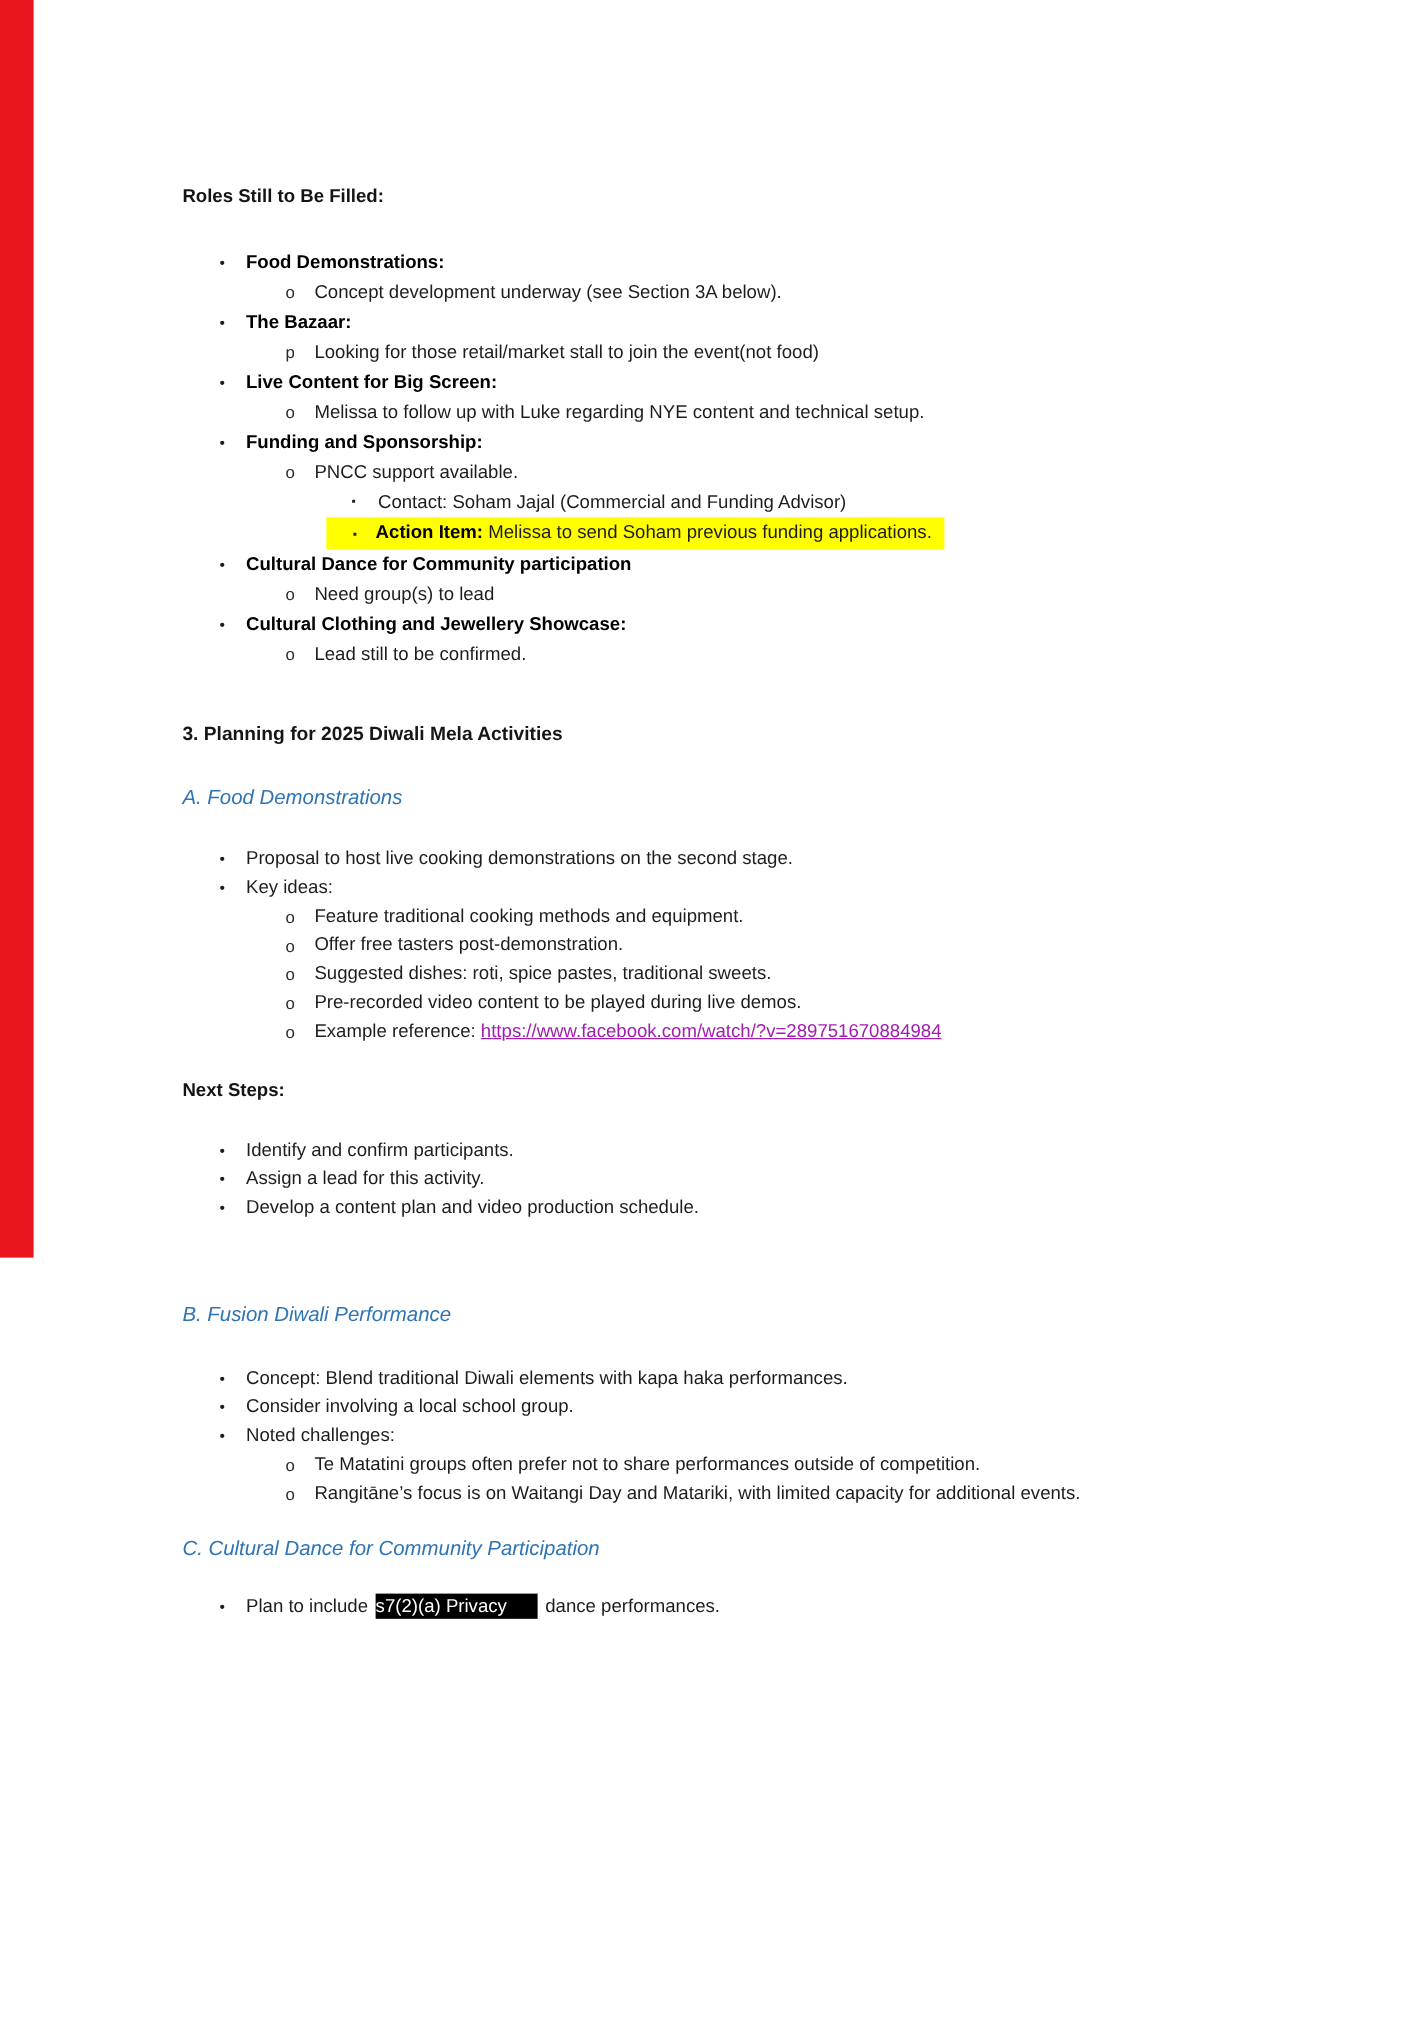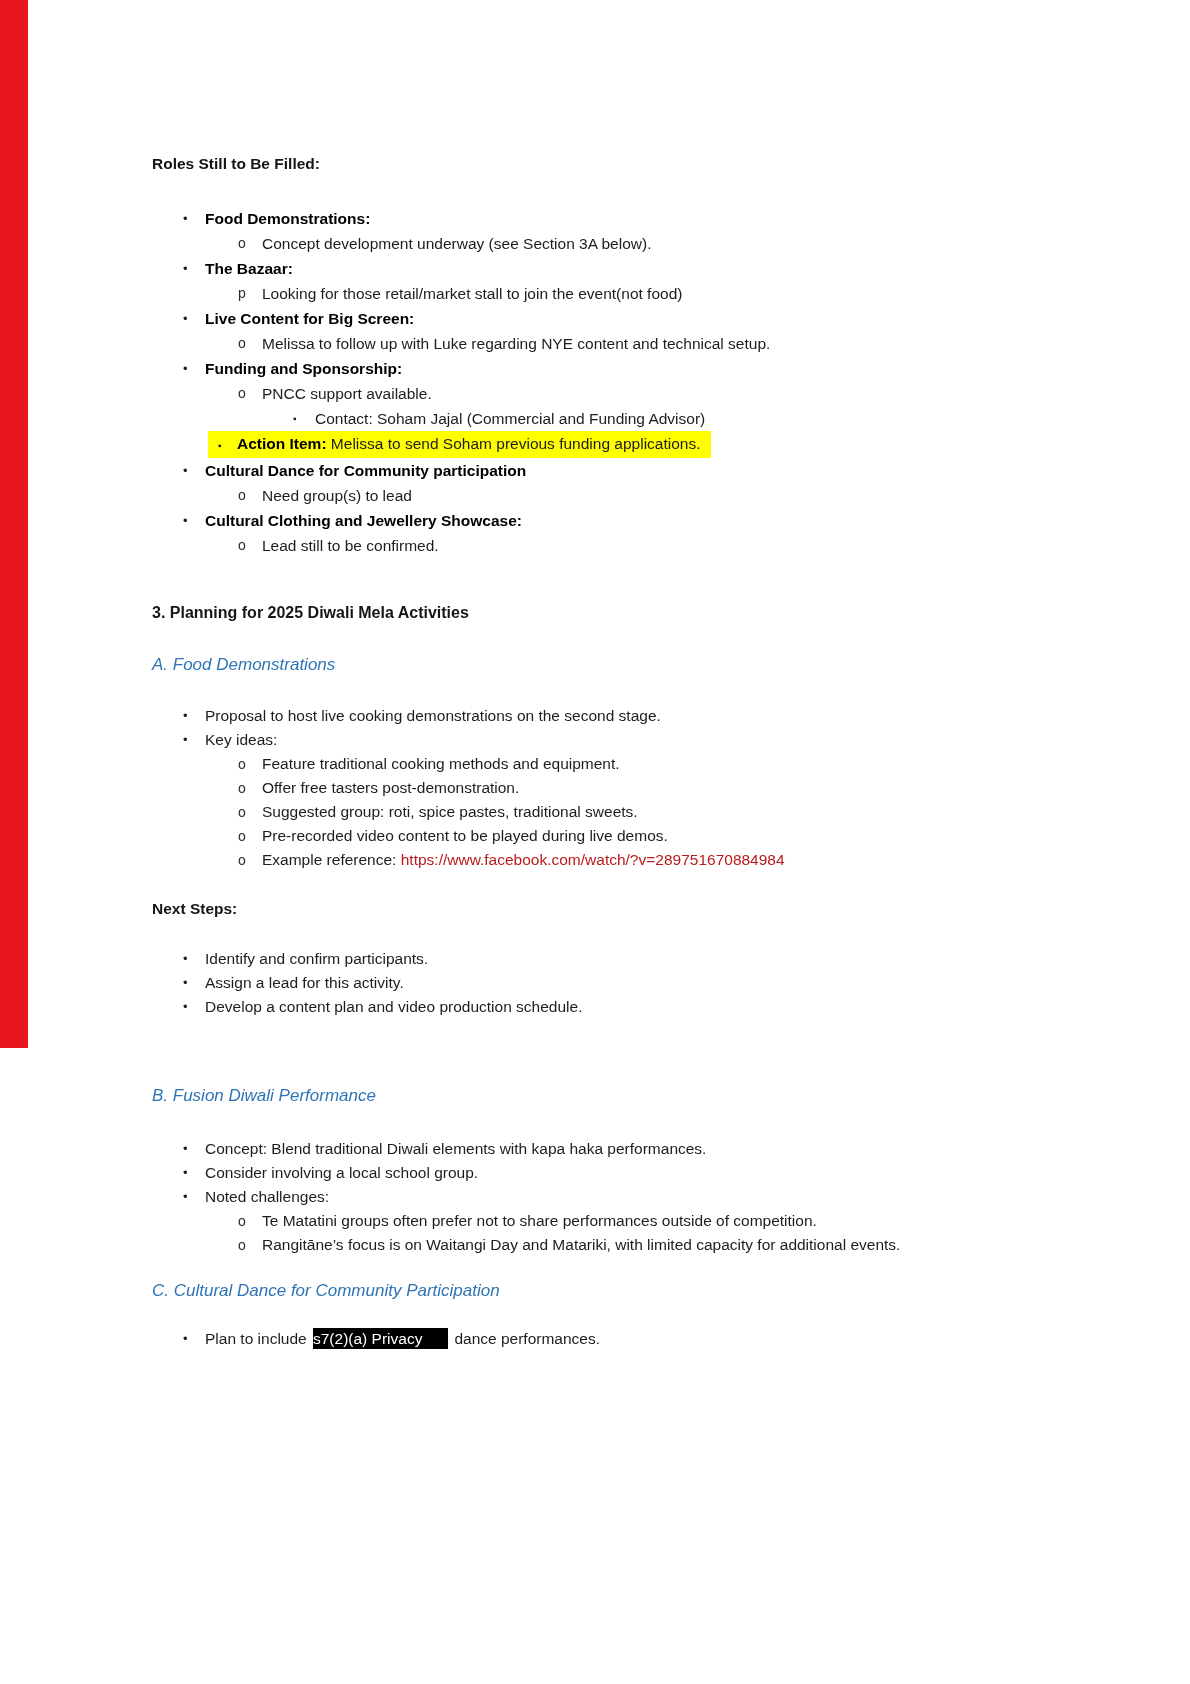"▪ Action Item: Melissa to" .hl3 { margin-left: 56px -> 120px; padding: 0 10px 0 10px -> 0 10px 0 22px }
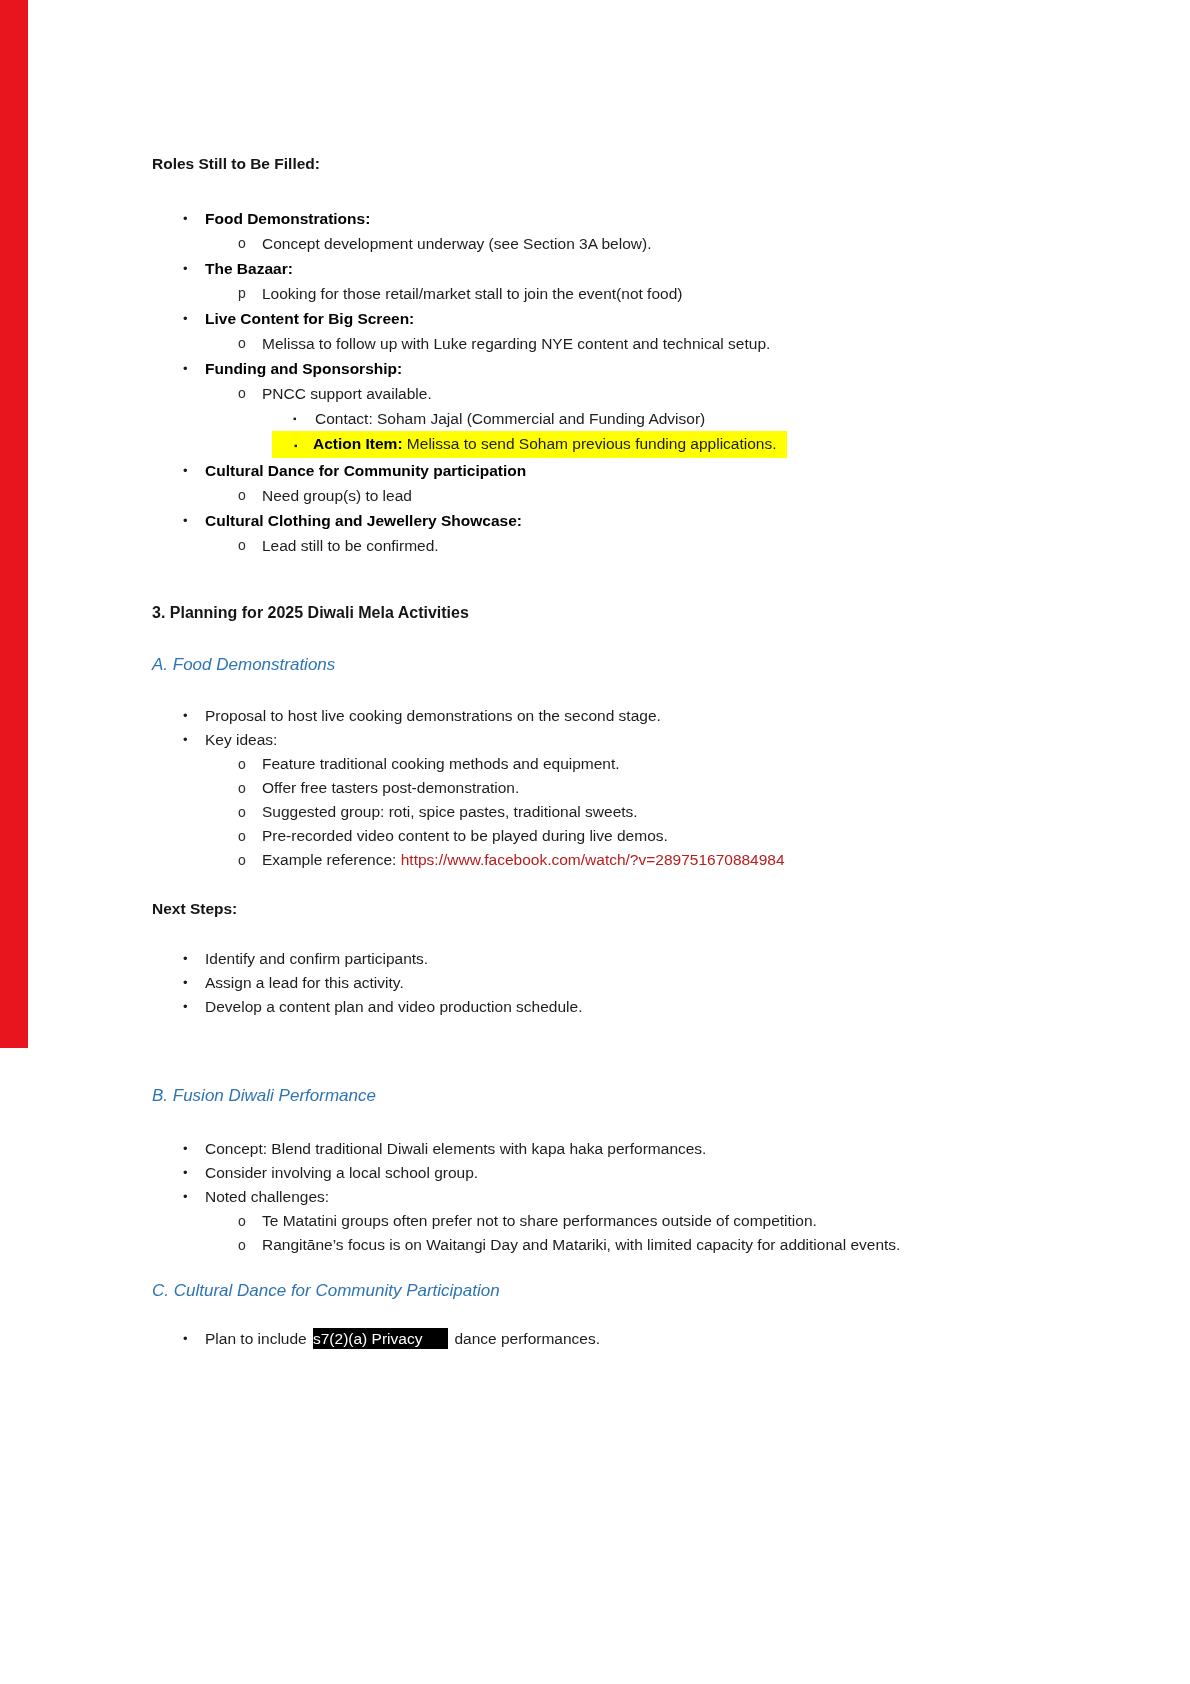"Suggested group: roti, spice pastes," span { text: group -> dishes }
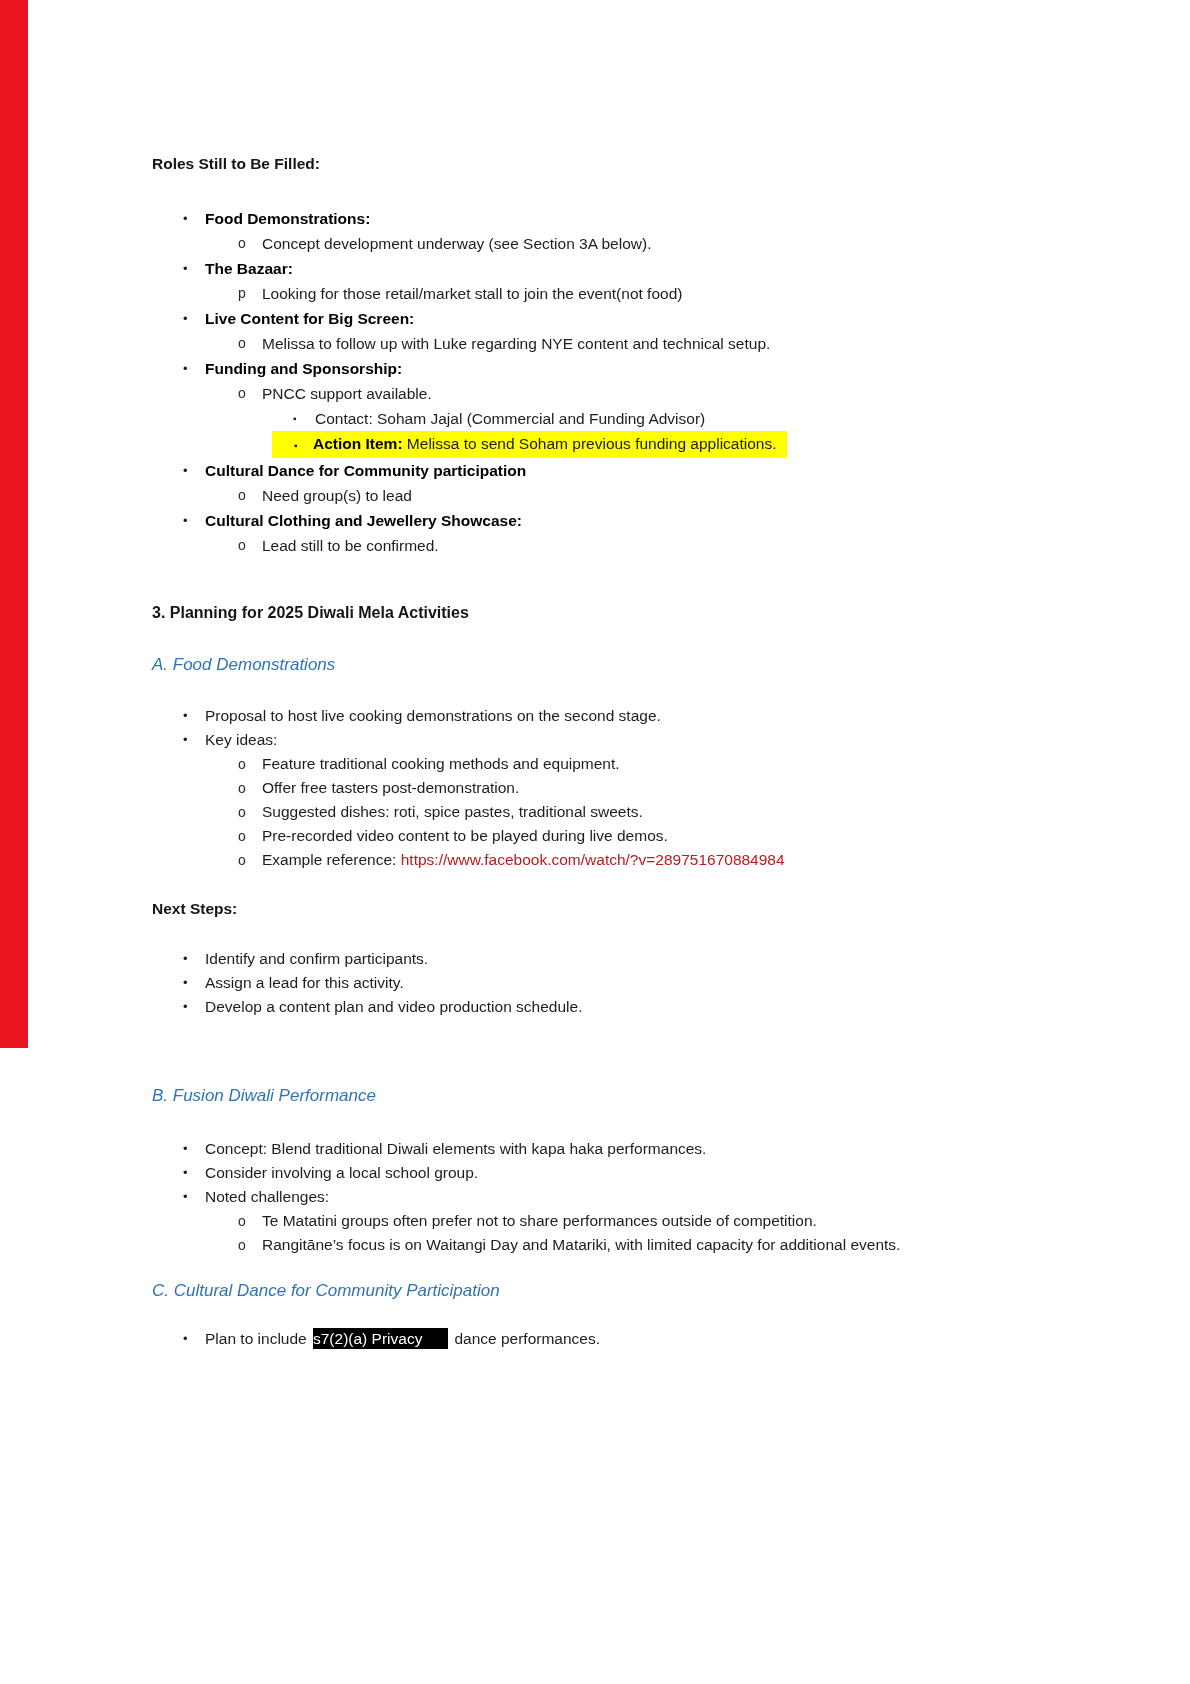"https://www.facebook.com/watch/?v=289751" a.link { color: #b91c1c -> #a21caf; text-decoration: none -> underline }
